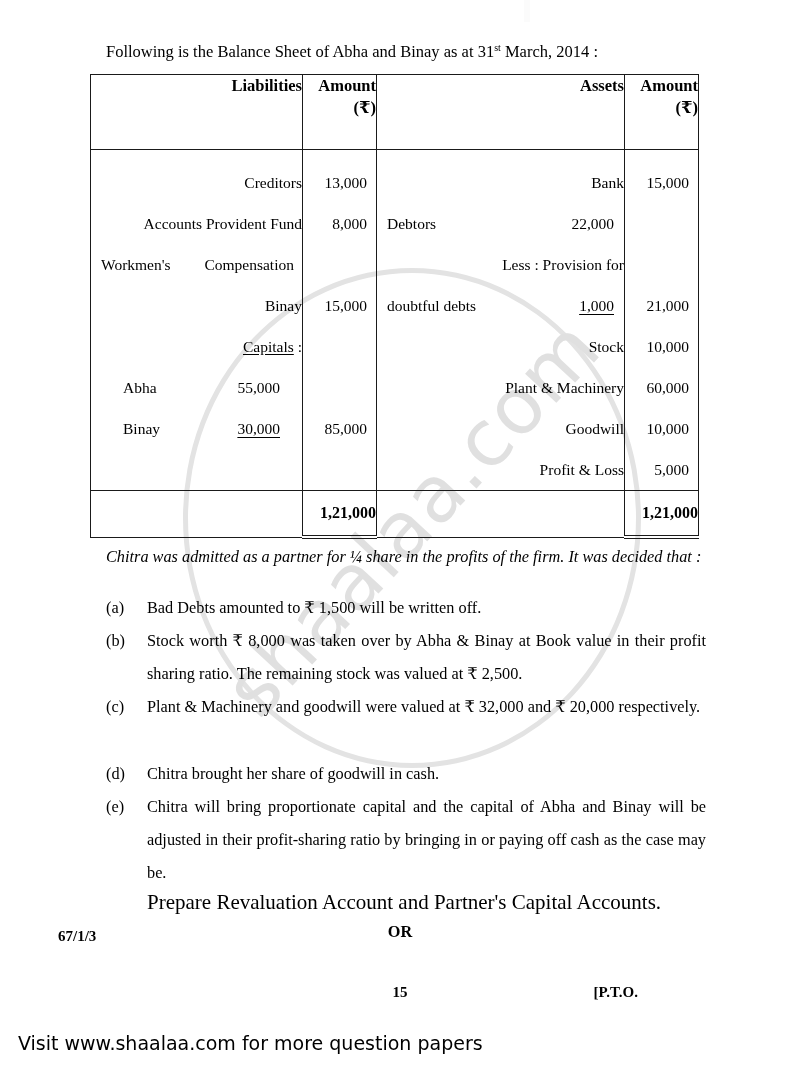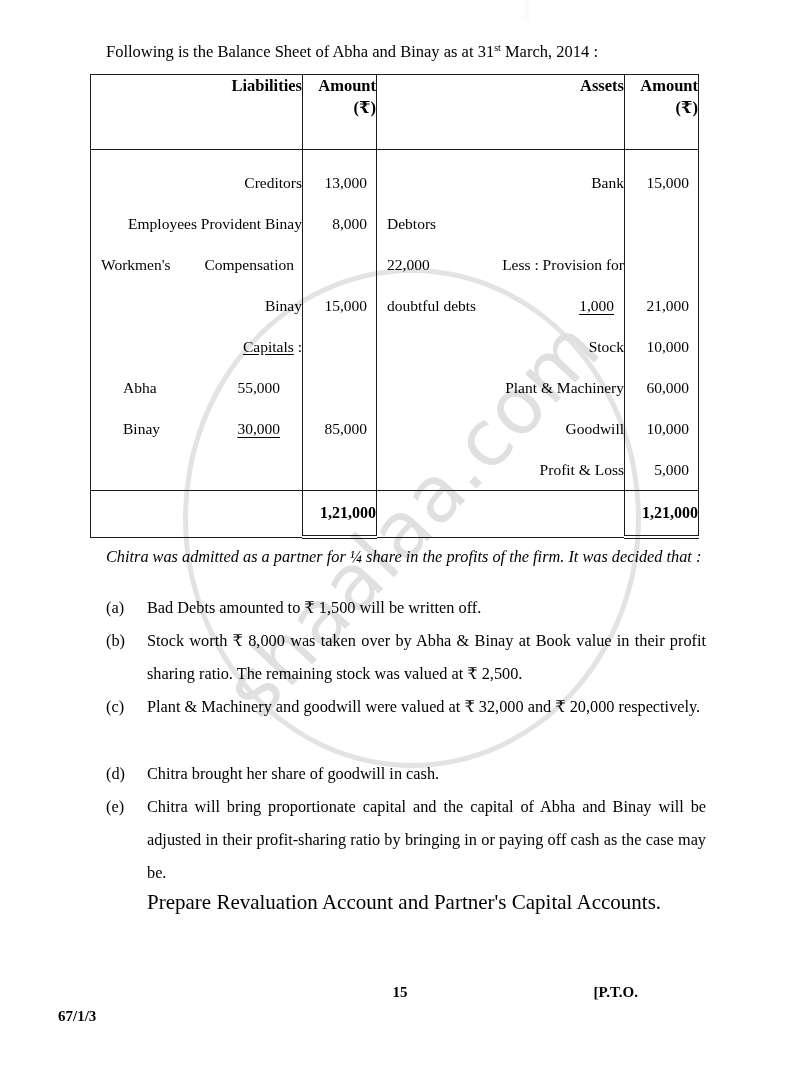"Employees Provident Binay" span { text: Employees Provident Binay -> Accounts Provident Fund }
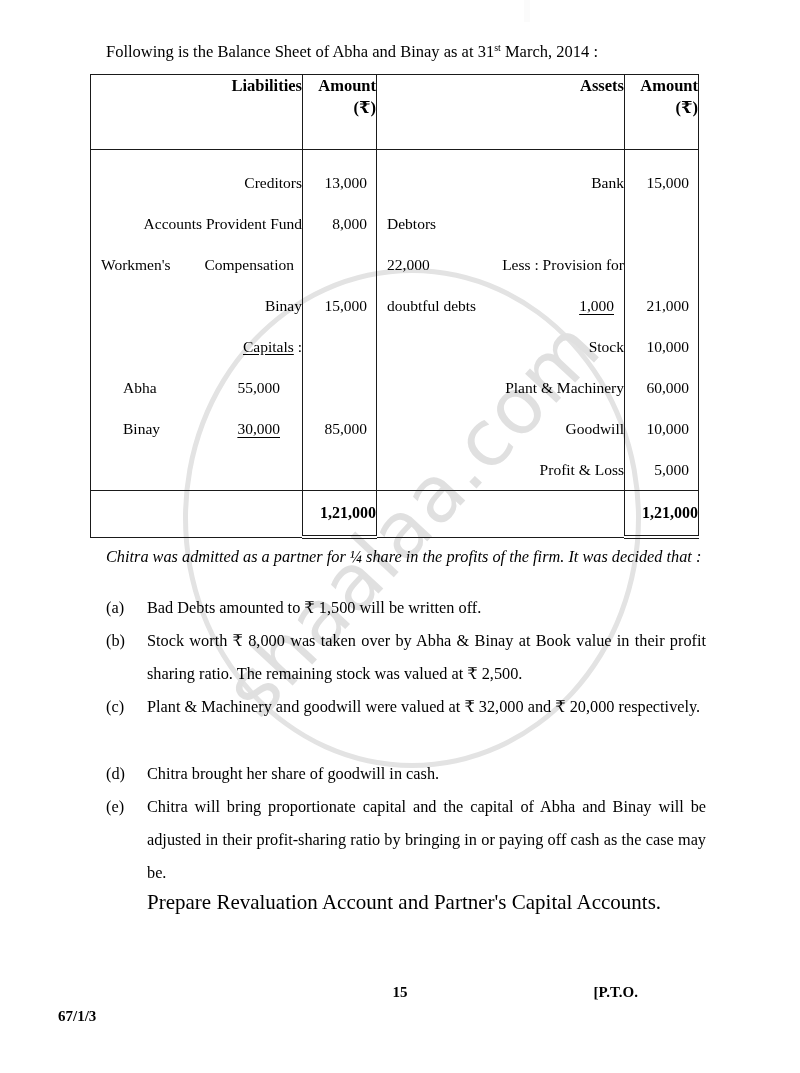"Debtors" div.justify-two { flex-direction: column -> none }
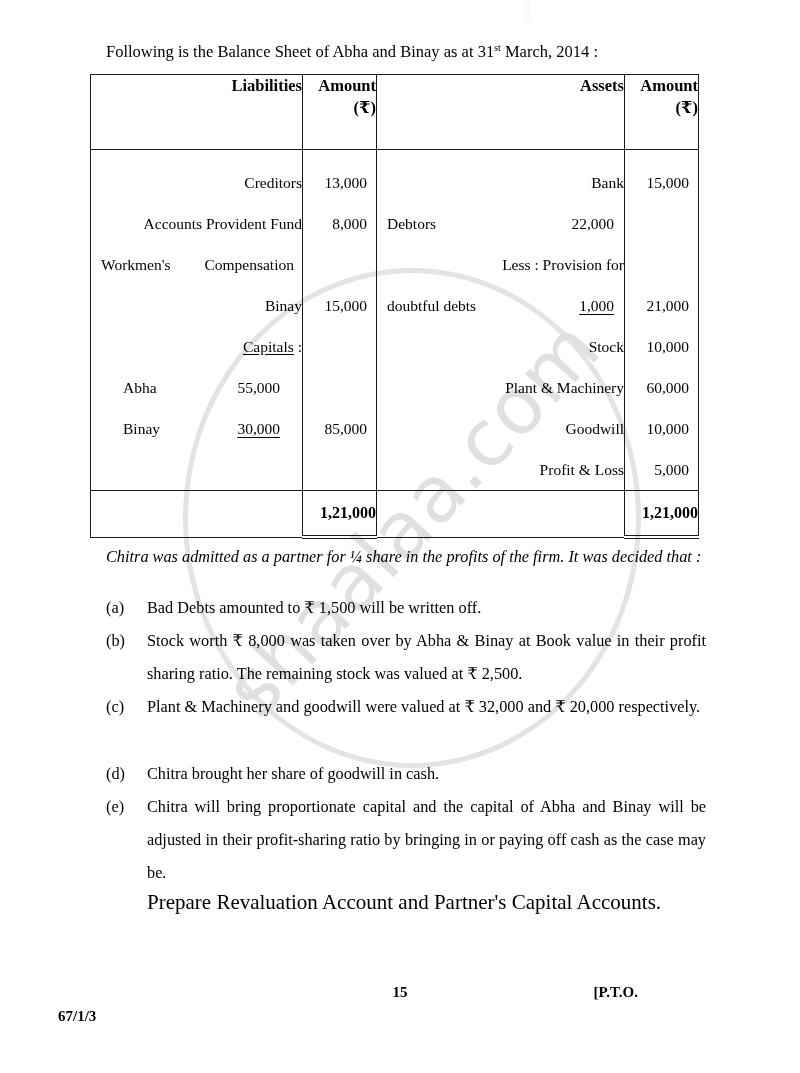"67/1/3" .footer-left { top: 1008px -> 928px }
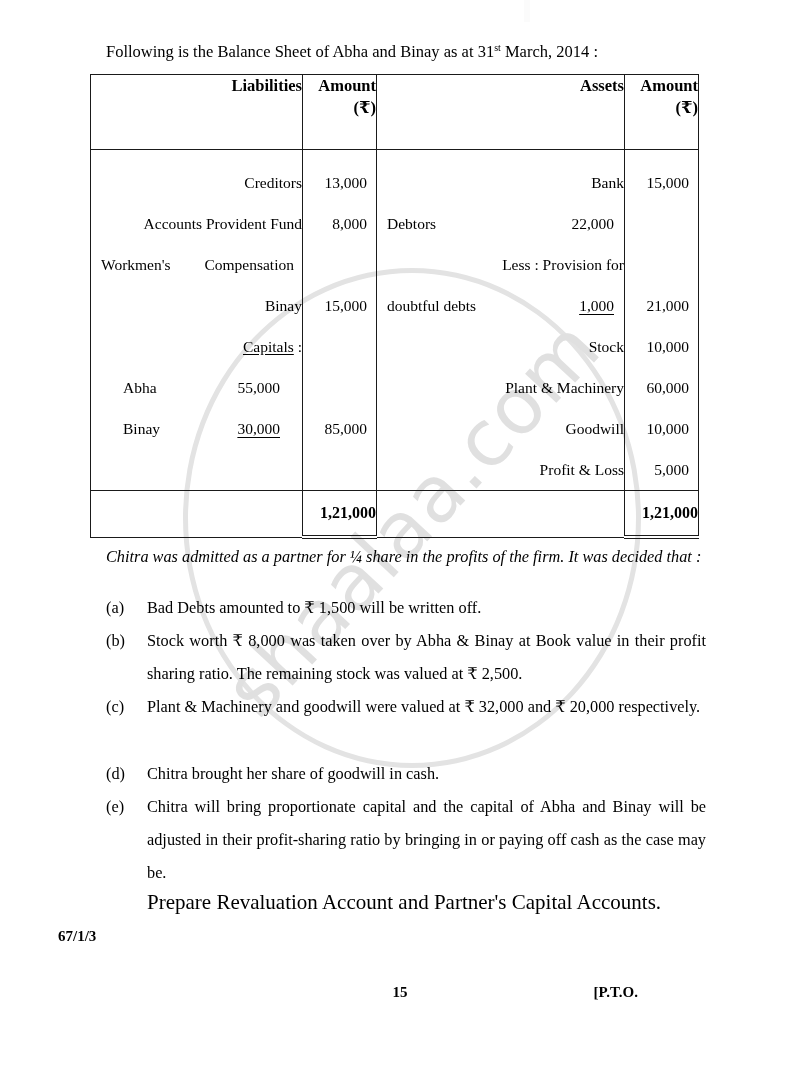"OR" div.center-or { html: none -> <div>OR</div> }
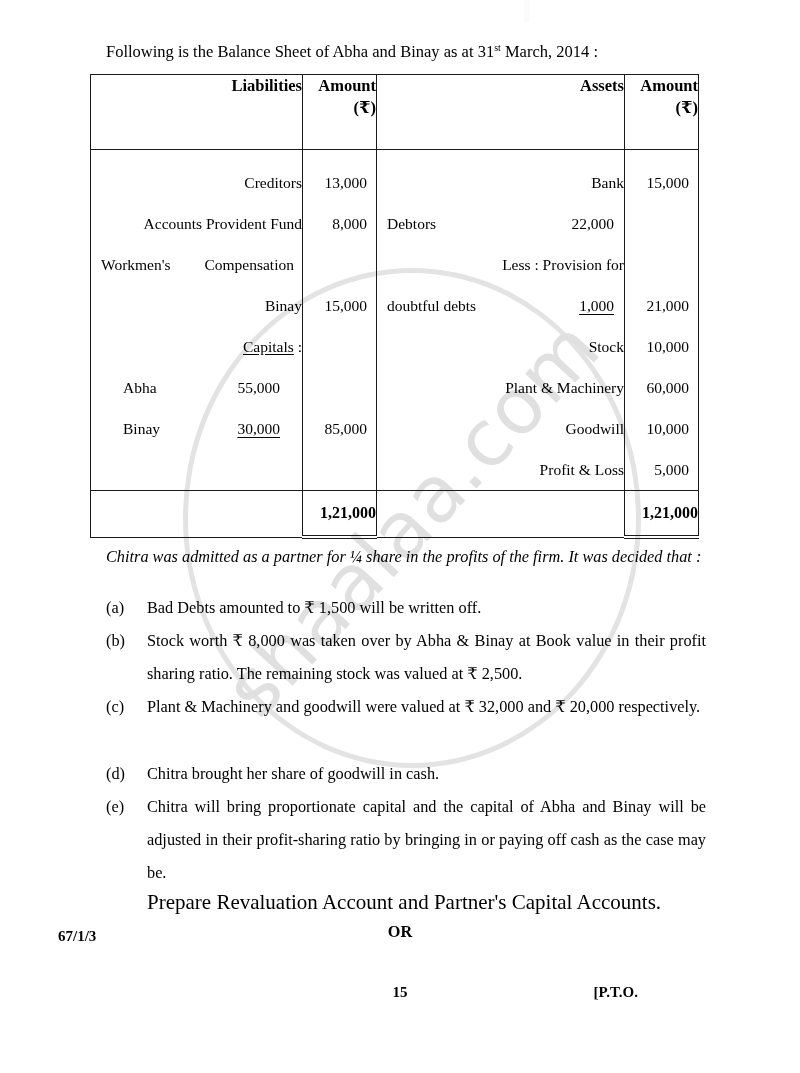"Visit www.shaalaa.com for more question" div.site-footer { html: none -> <div>Visit www.shaalaa.com for more question papers</div> }
